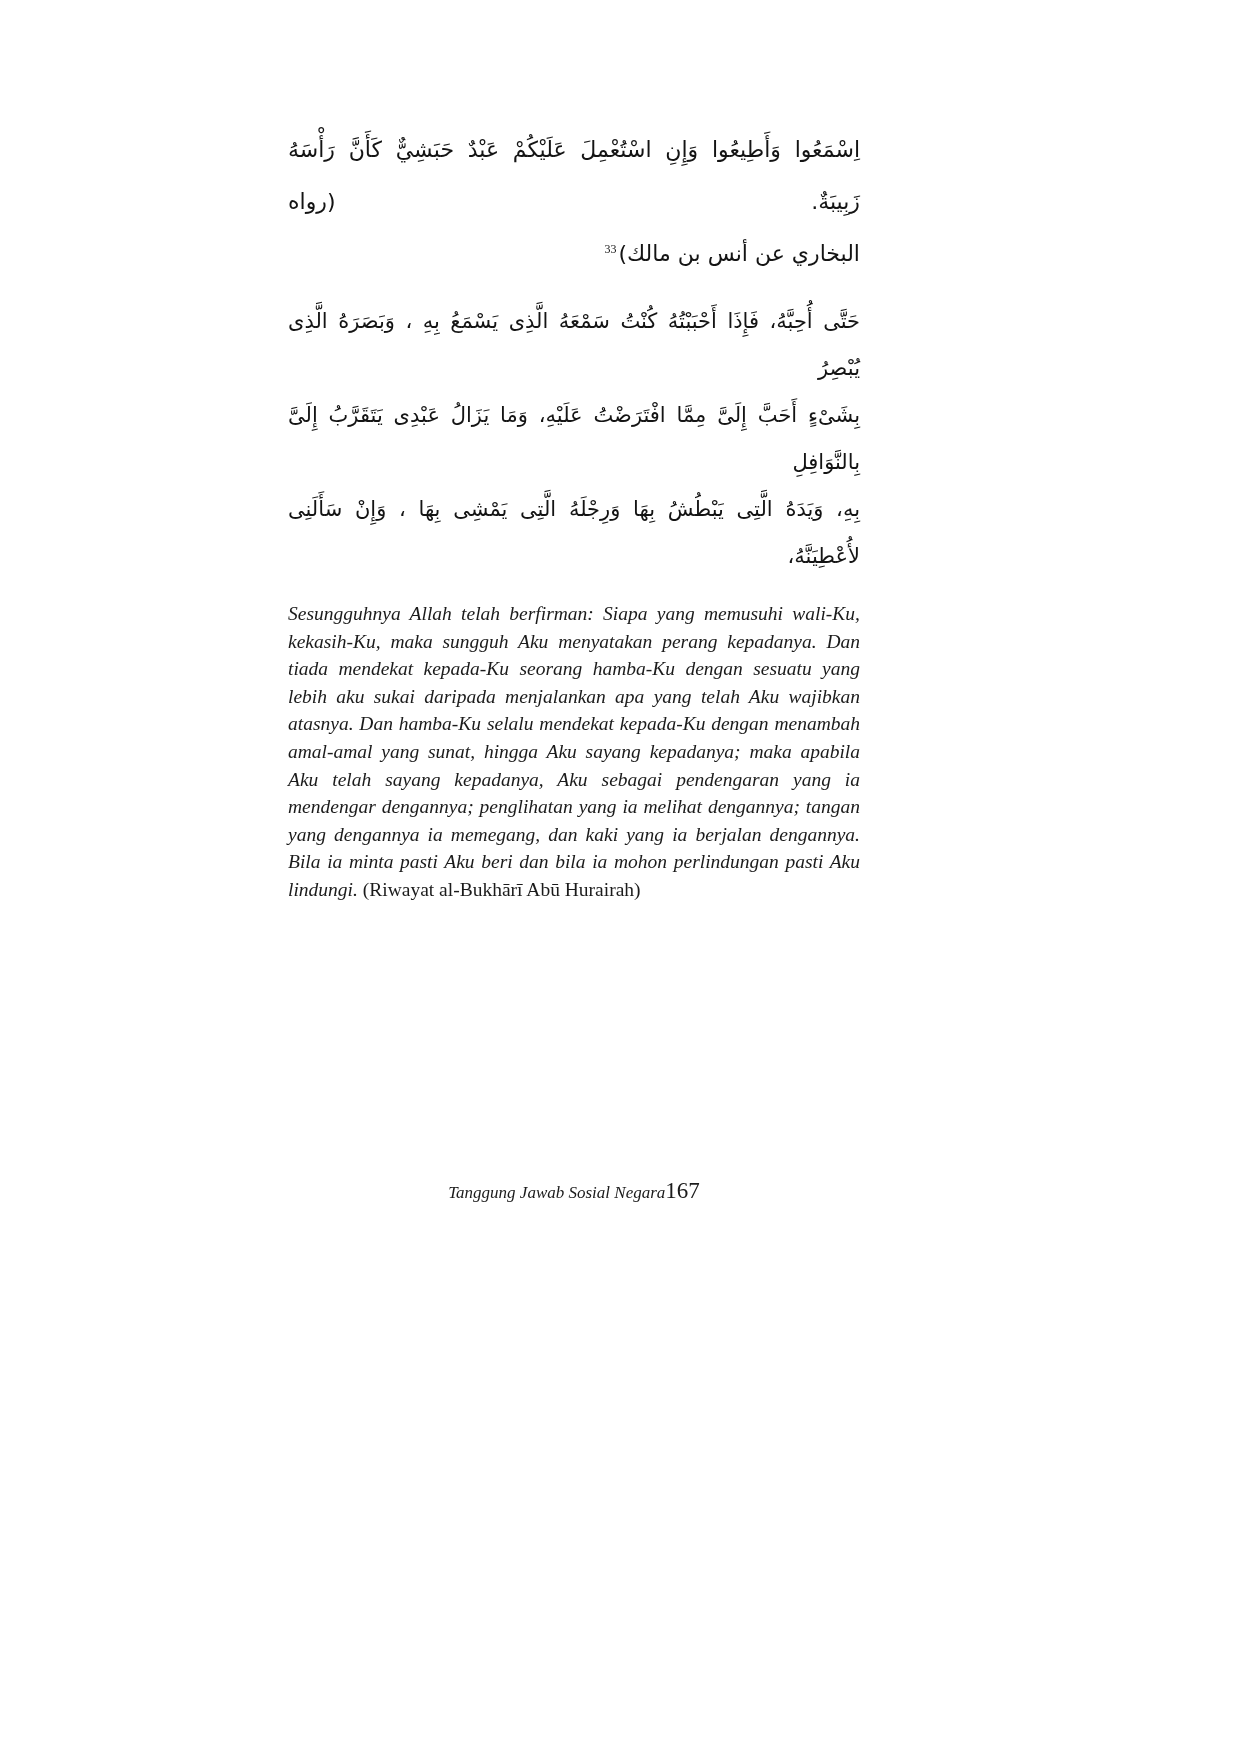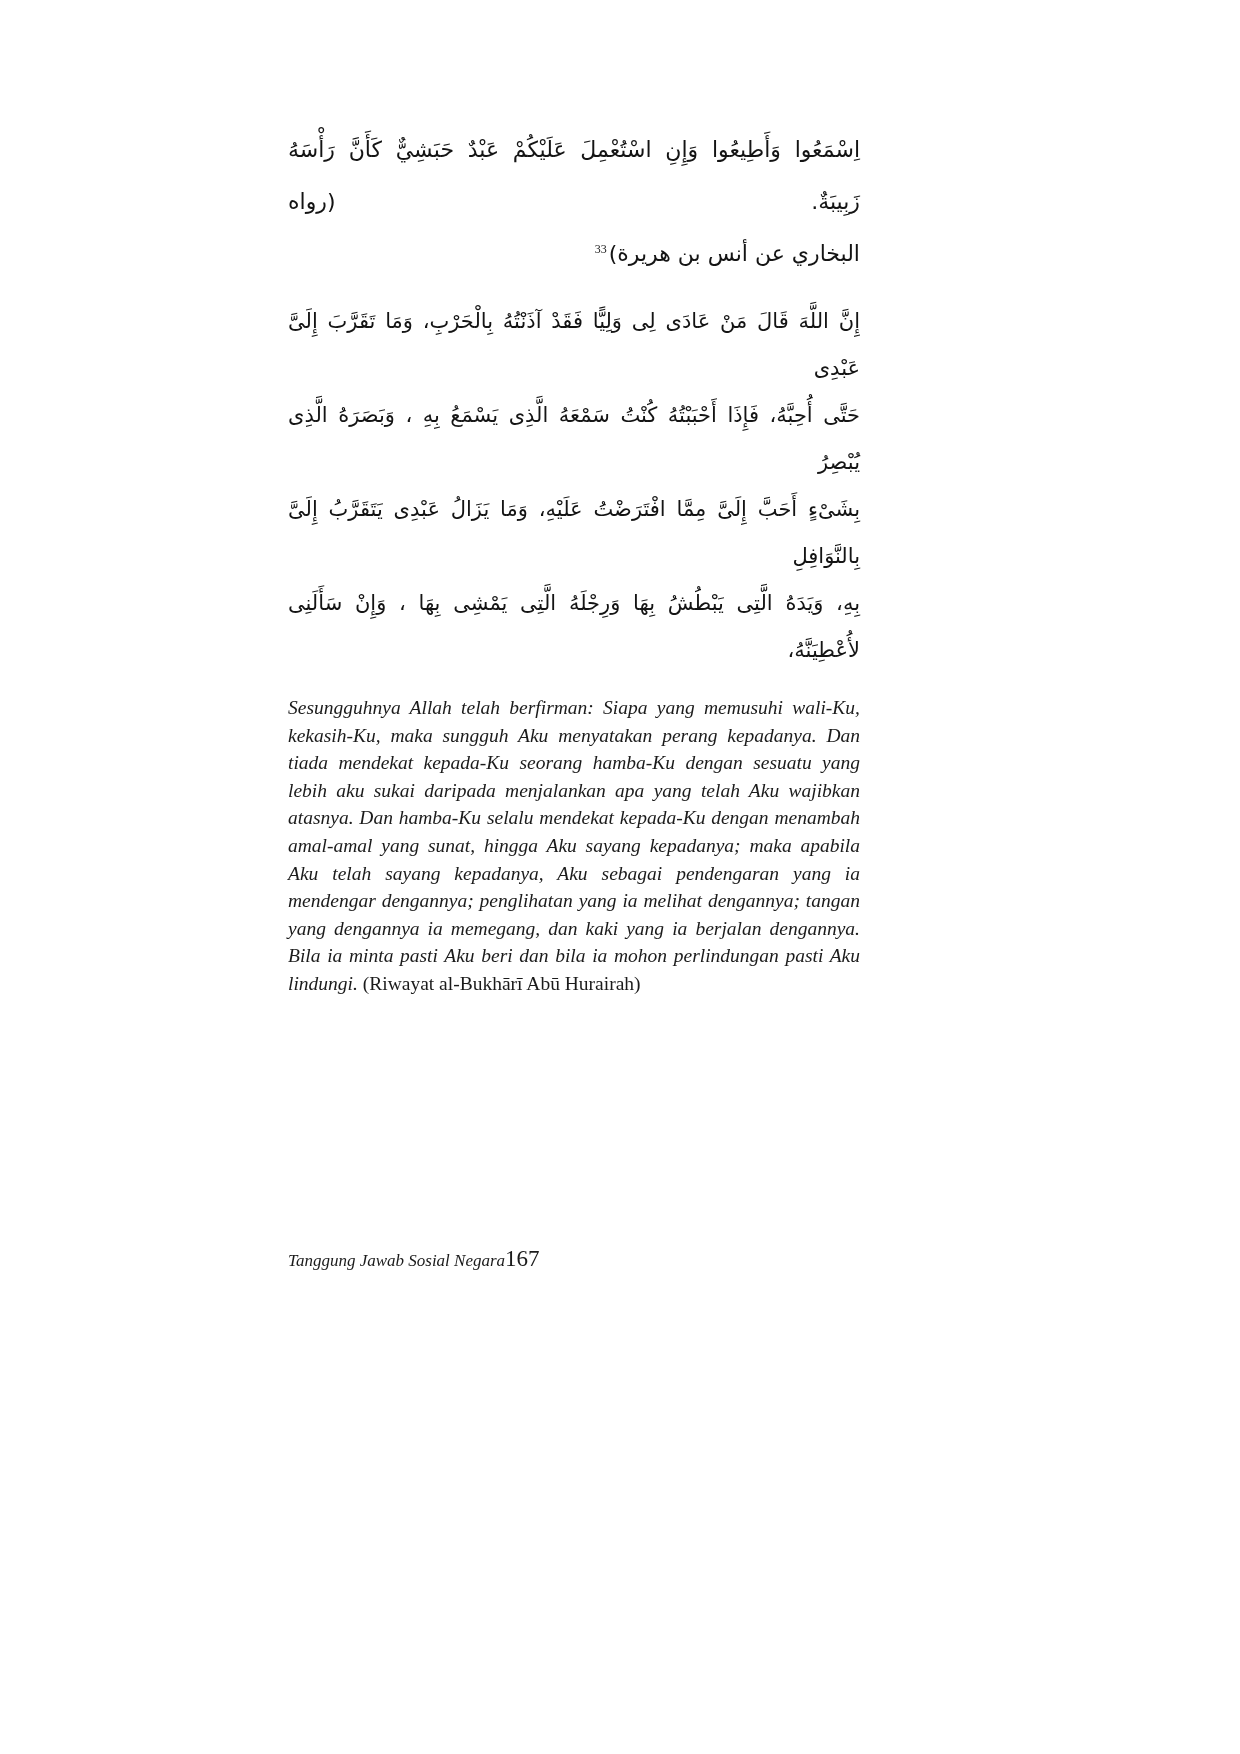"البخاري عن أنس بن هريرة)" span { text: هريرة -> مالك }
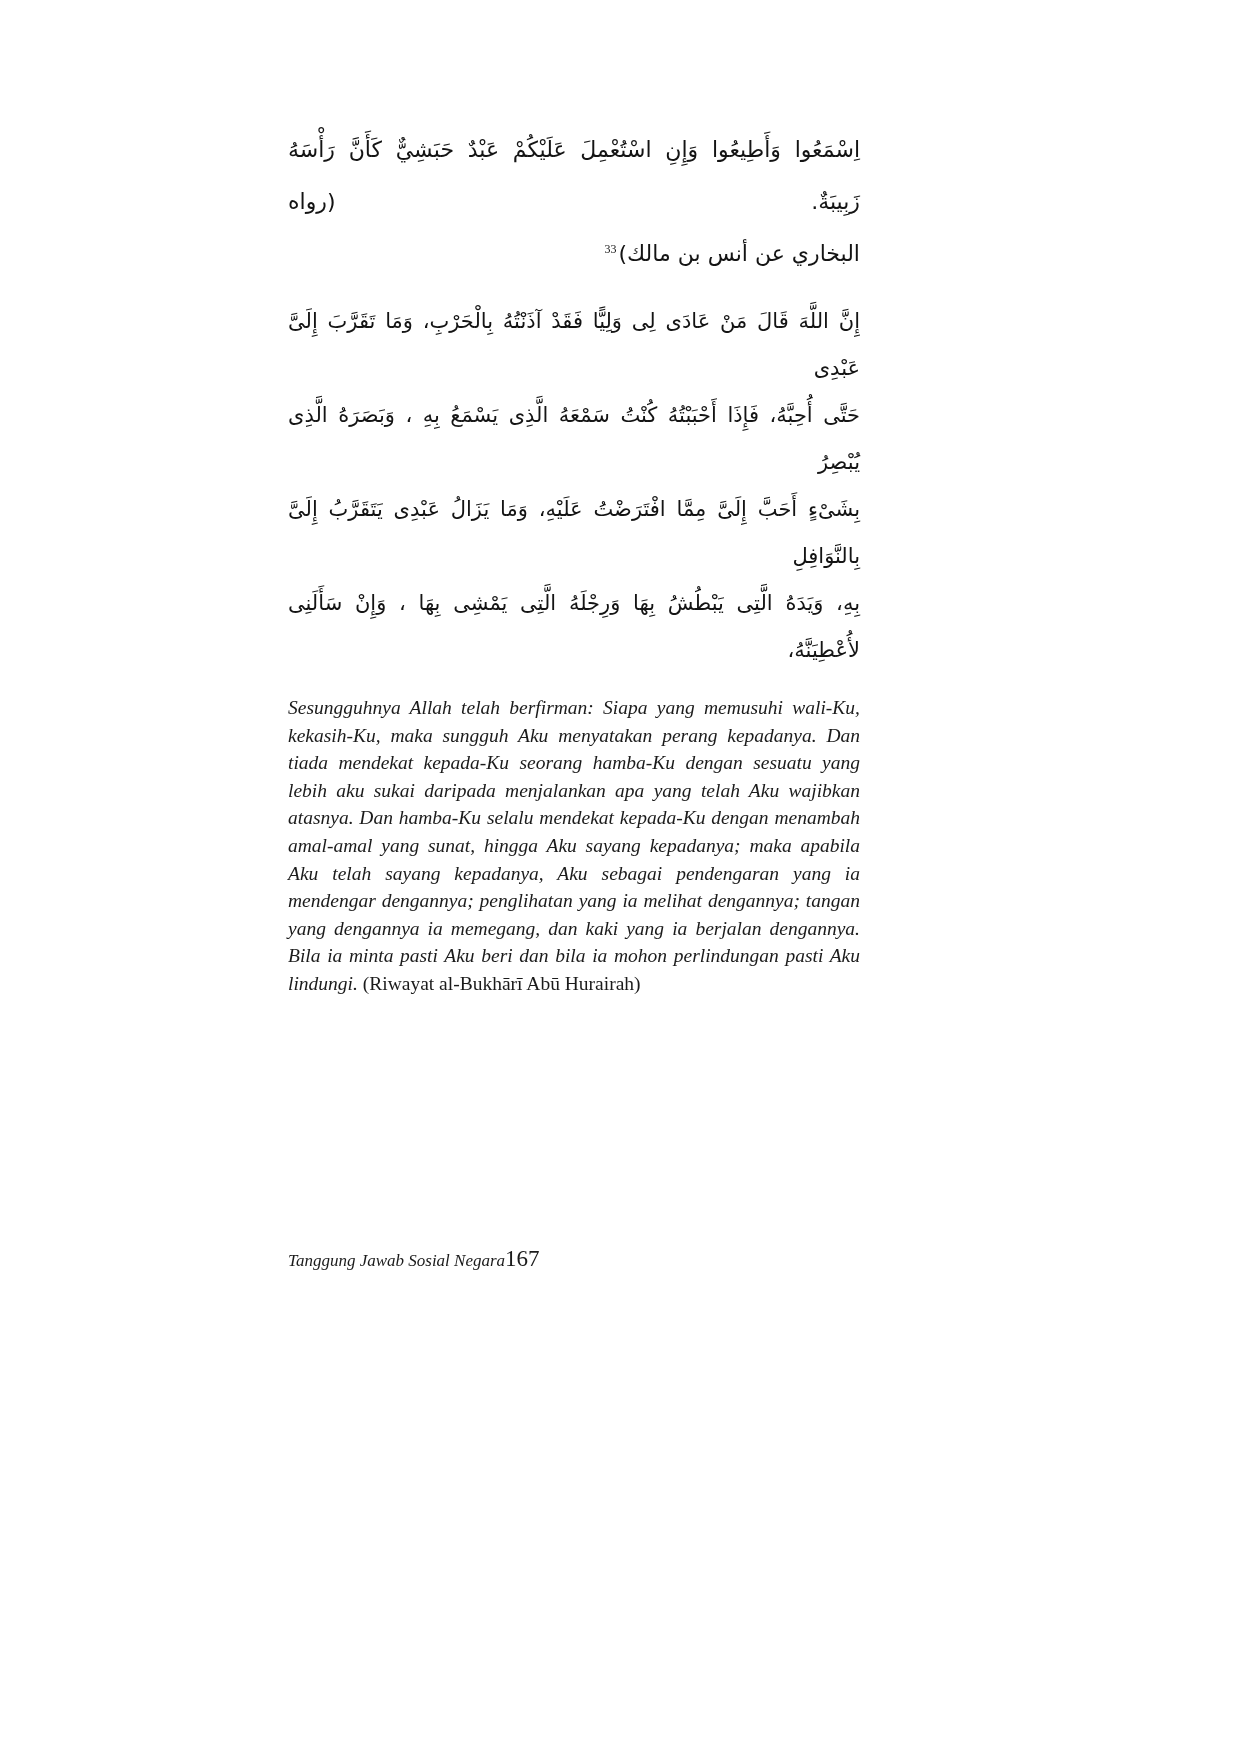"إِنَّ اللَّهَ قَالَ مَنْ عَادَى" div.ar-line { html: <div> <span>إِنَّ اللَّهَ قَالَ مَنْ عَادَى لِى وَلِيًّا فَقَدْ آذَنْتُهُ بِالْحَرْبِ، وَمَا تَقَرَّبَ إِلَىَّ عَبْدِى</span> </div> -> none }
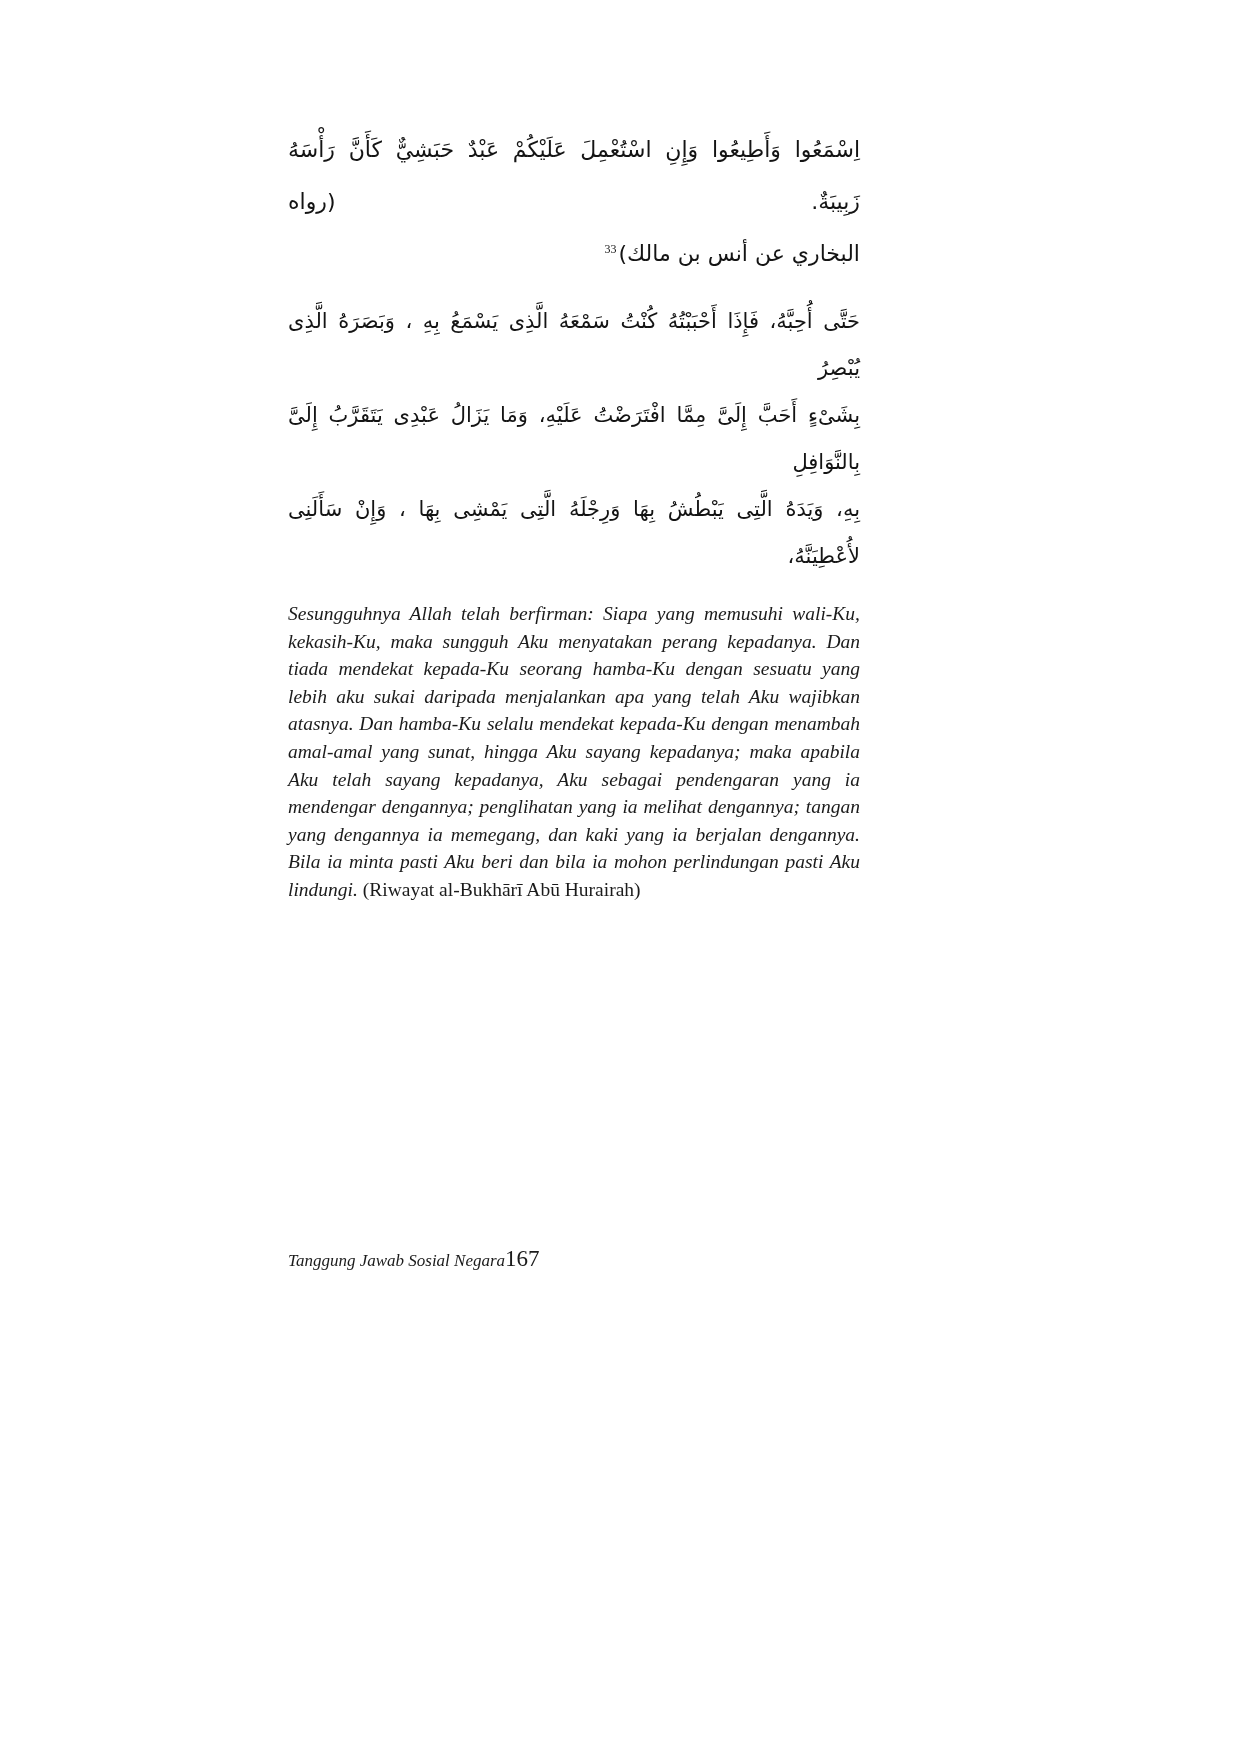"Tanggung Jawab Sosial Negara" .footer { justify-content: flex-start -> center; top: 1246px -> 1178px }
